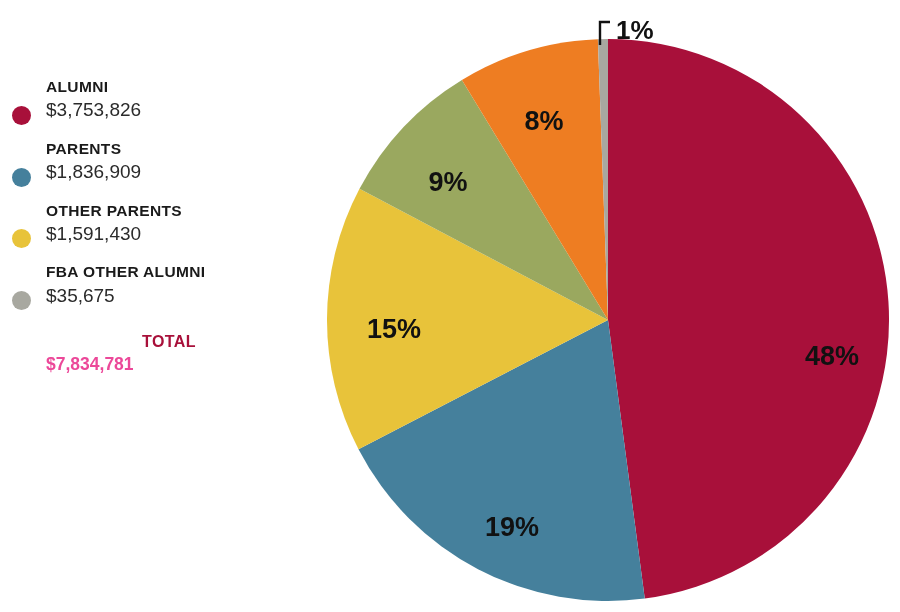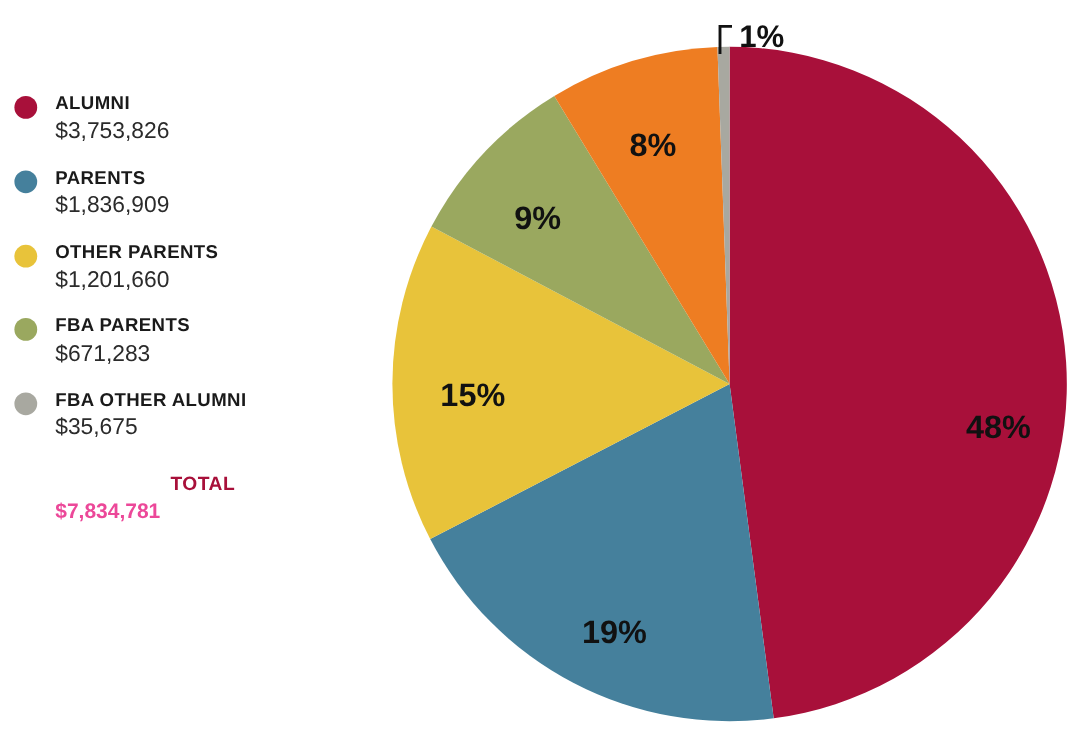"ALUMNI" .legend-item { align-items: flex-start -> flex-end }
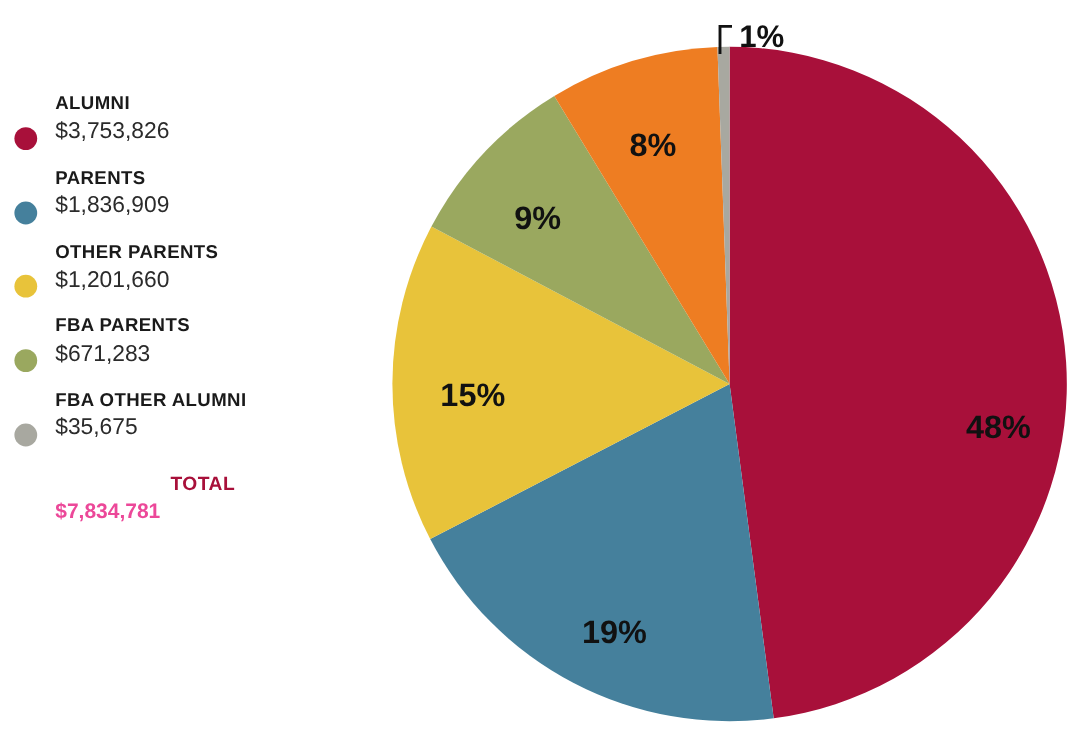"$1,201,660" span.legend-value { text: $1,201,660 -> $1,591,430 }
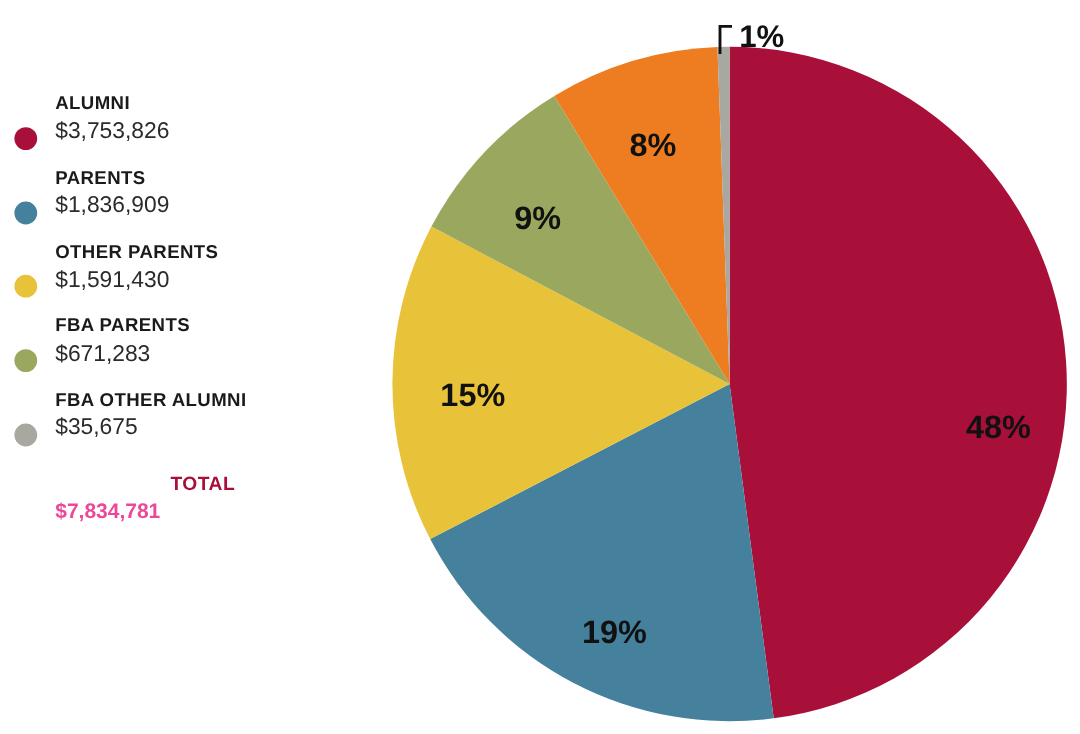"FBA PARENTS" div.legend-item { html: <div> <span></span> <span> <span>FBA PARENTS</span> <span>$671,283</span> </span> </div> -> none }
